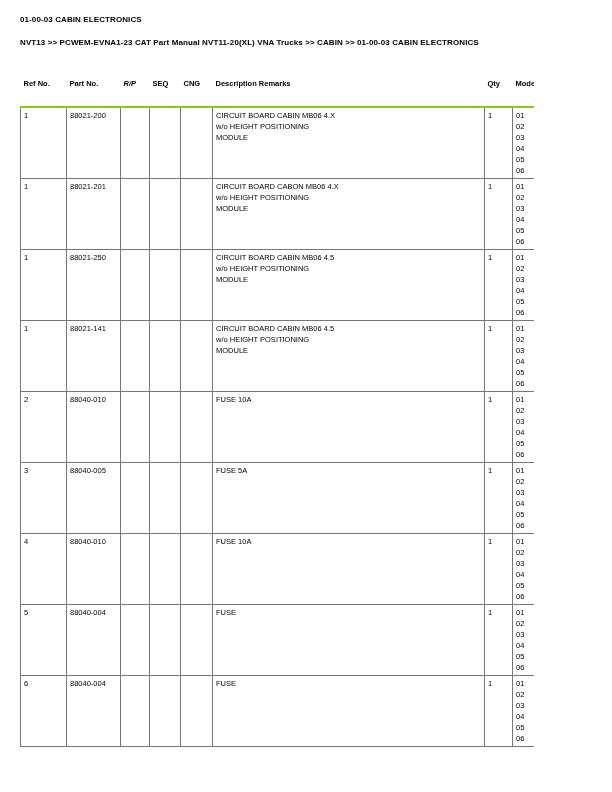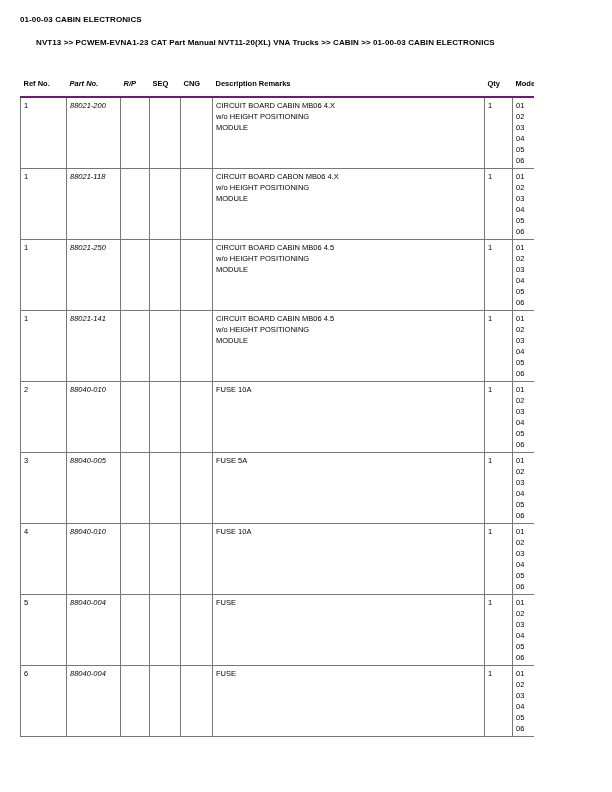"NVT13 >> PCWEM-EVNA1-23 CAT Part" .breadcrumb { margin: 0 0 31px 16px -> 0 0 31px 0 }
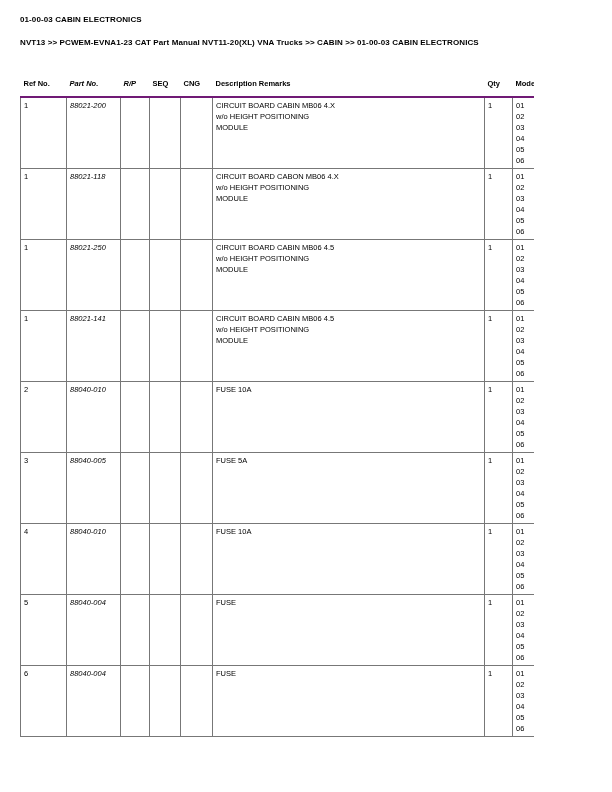"Ref No." table.parts-table th { border-bottom: 2px solid #701a75 -> 2px solid #84cc16; padding: 0 3px 7px 3px -> 0 3px 17px 3px }
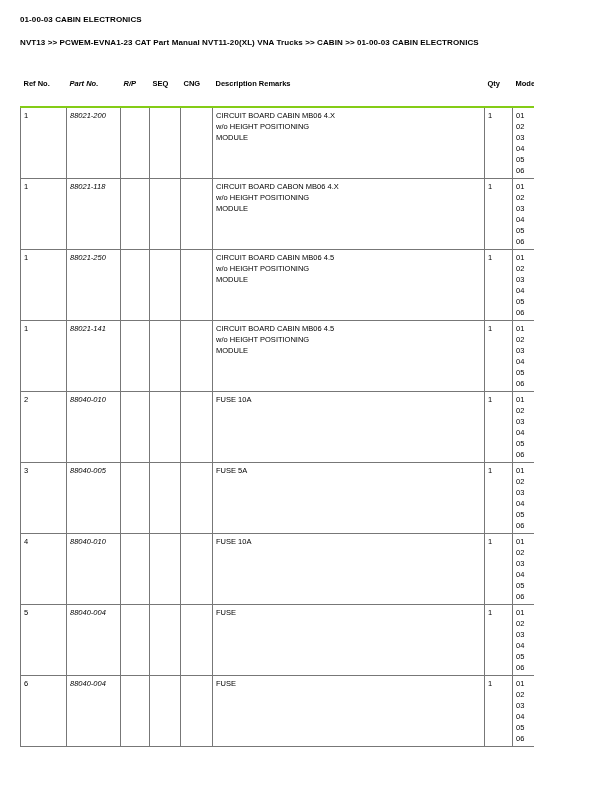"Part No." .col-1 { font-style: italic -> none }
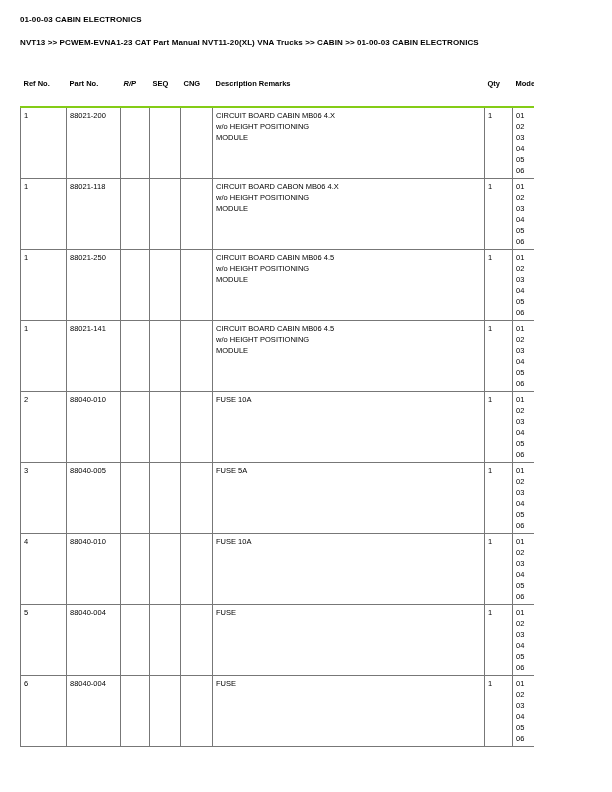"88021-118" td.col-1 { text: 88021-118 -> 88021-201 }
